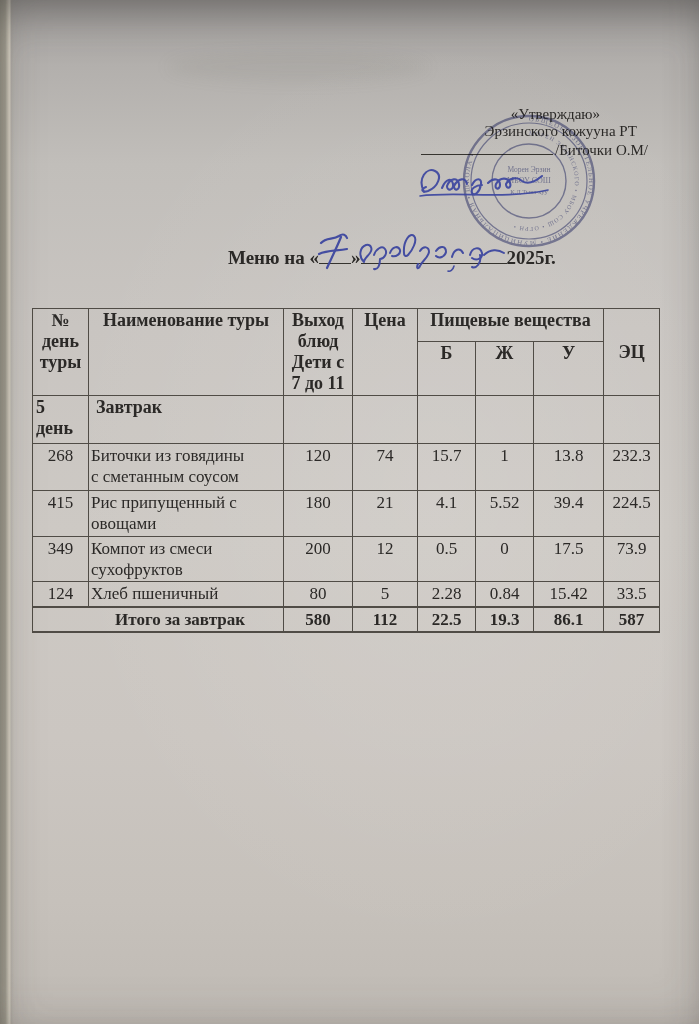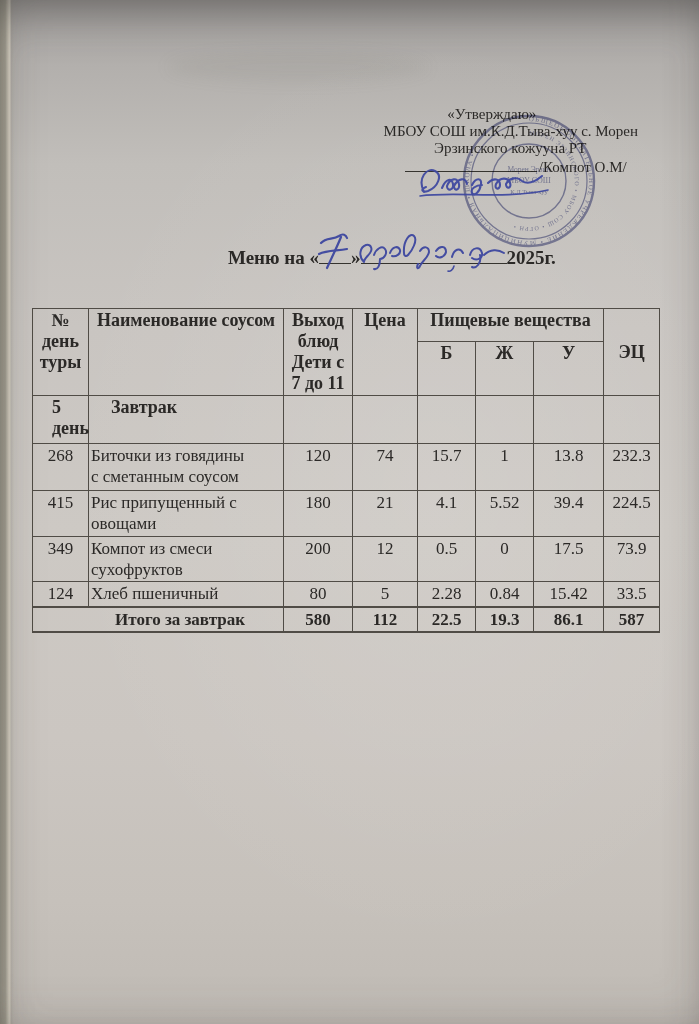"«Утверждаю»" .approval { text-align: center -> right }
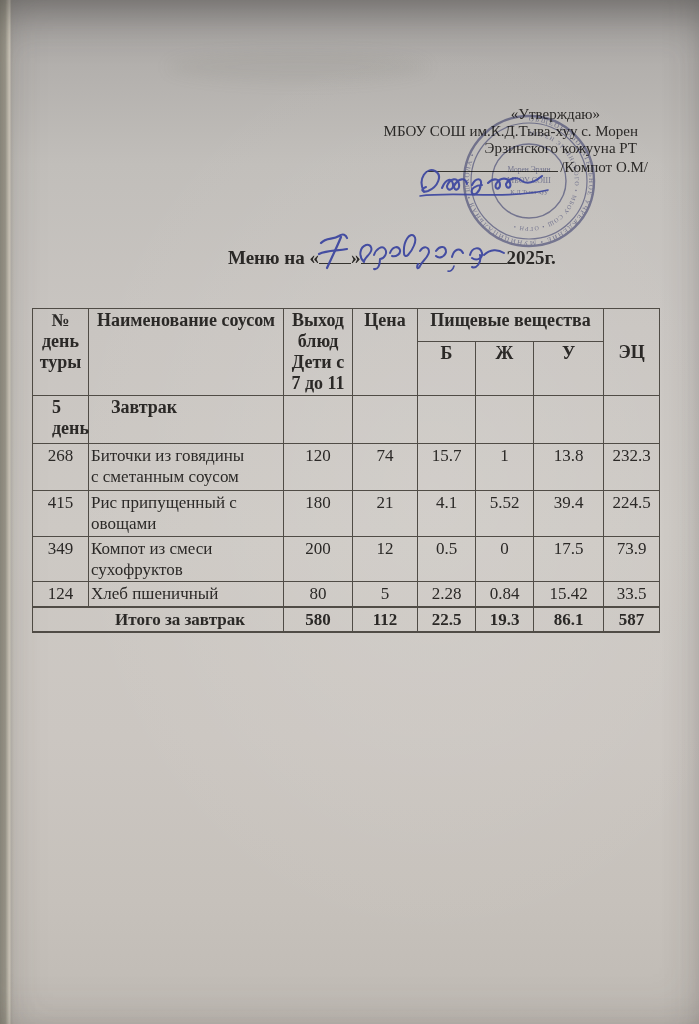"МБОУ СОШ им.К.Д.Тыва-хуу с. Морен" div.l3 { html: <div>МБОУ СОШ им.К.Д.Тыва-хуу с. Морен</div> -> none }
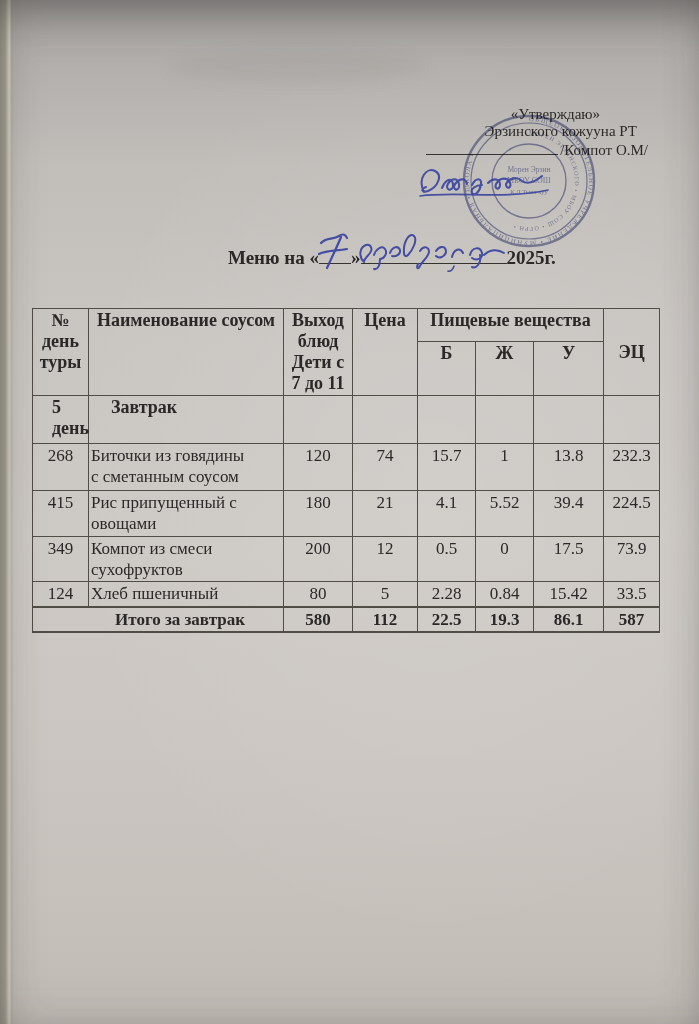"/Компот О.М/" span { text: /Компот -> /Биточки }
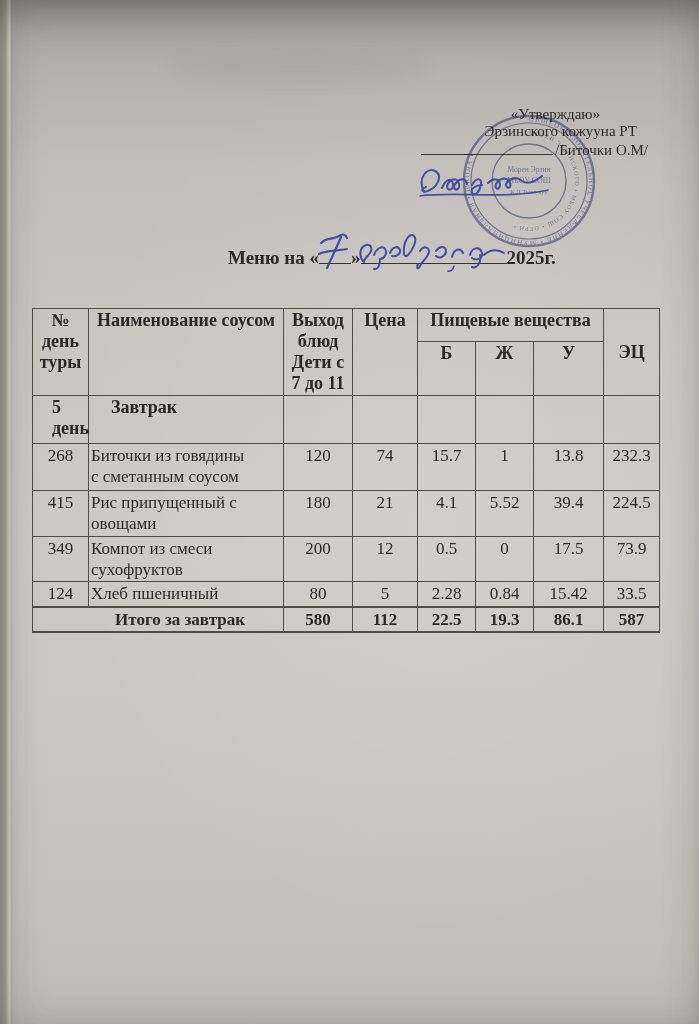"Наименование соусом" th { text: соусом -> туры }
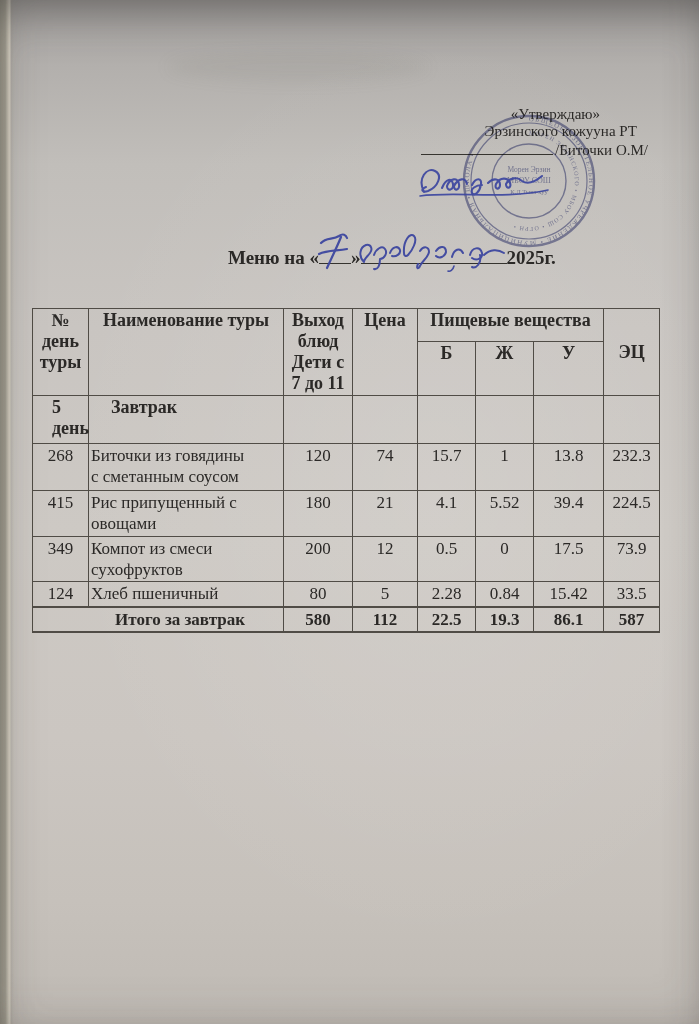"5 день" .menu tr.day .num-cell { padding-left: 19px -> 3px }
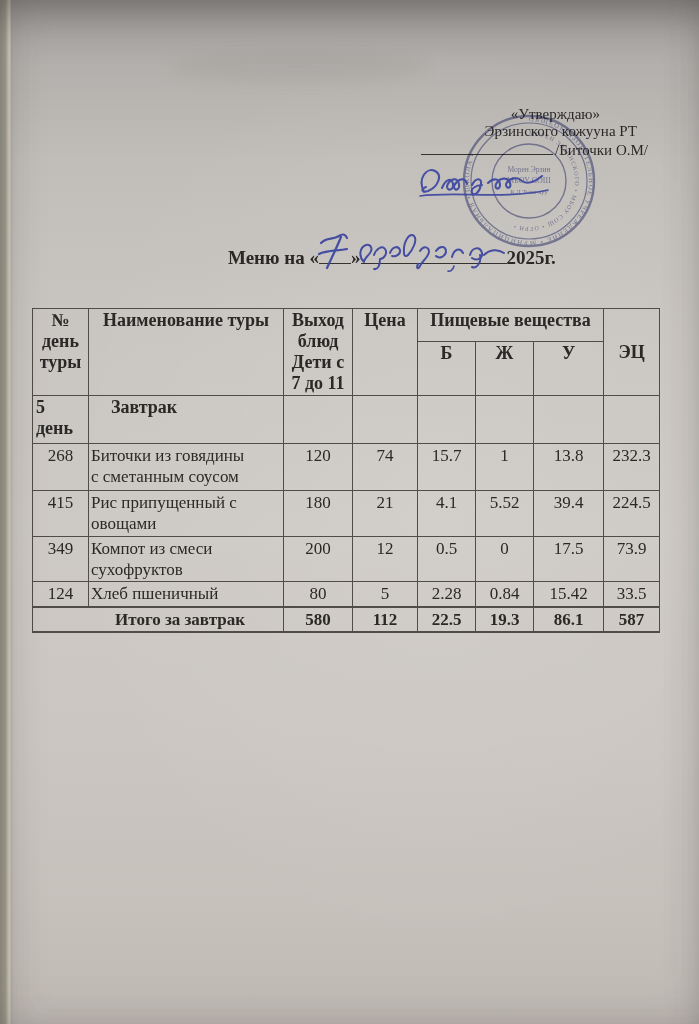"Завтрак" .menu tr.day .name-cell { padding-left: 22px -> 7px }
